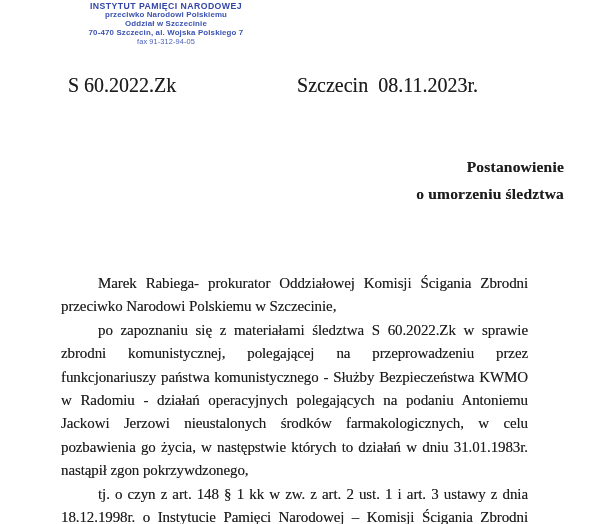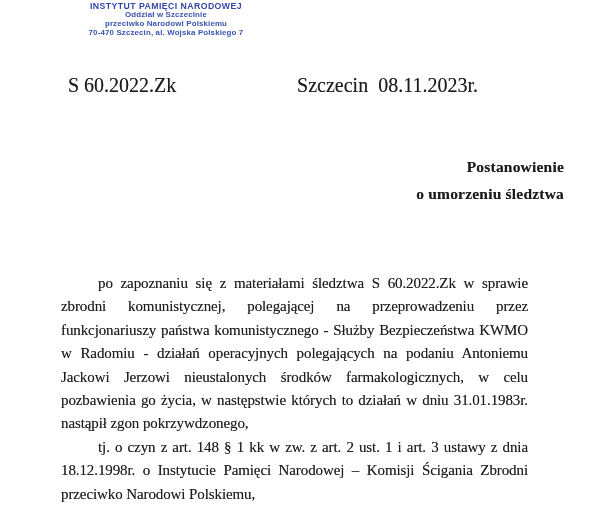"Oddział w Szczecinie" div.stamp-line { order: before "przeciwko Narodowi Polskiemu" -> after "przeciwko Narodowi Polskiemu" }
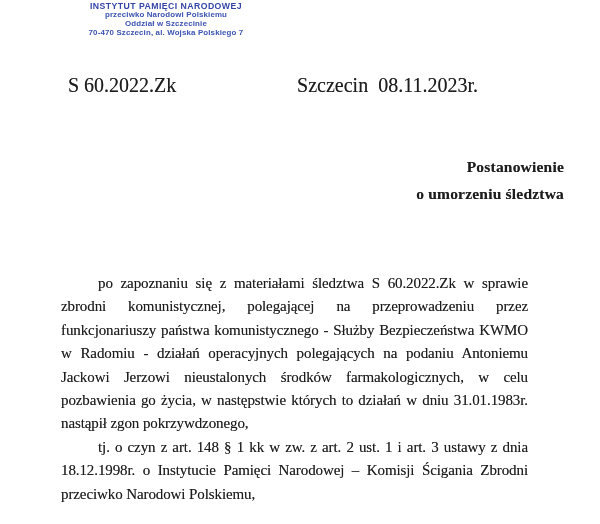"fax 91-312-94-05" div.stamp-line { html: none -> <div>fax 91-312-94-05</div> }
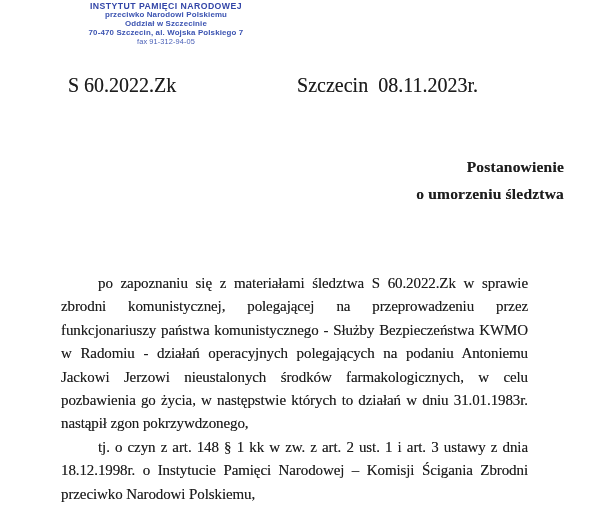"Marek Rabiega- prokurator Oddziałowej" p { html: none -> <p>Marek Rabiega- prokurator Oddziałowej Komisji Ścigania Zbrodni przeciwko Narodowi Polskiemu w Szczecinie,</p> }
